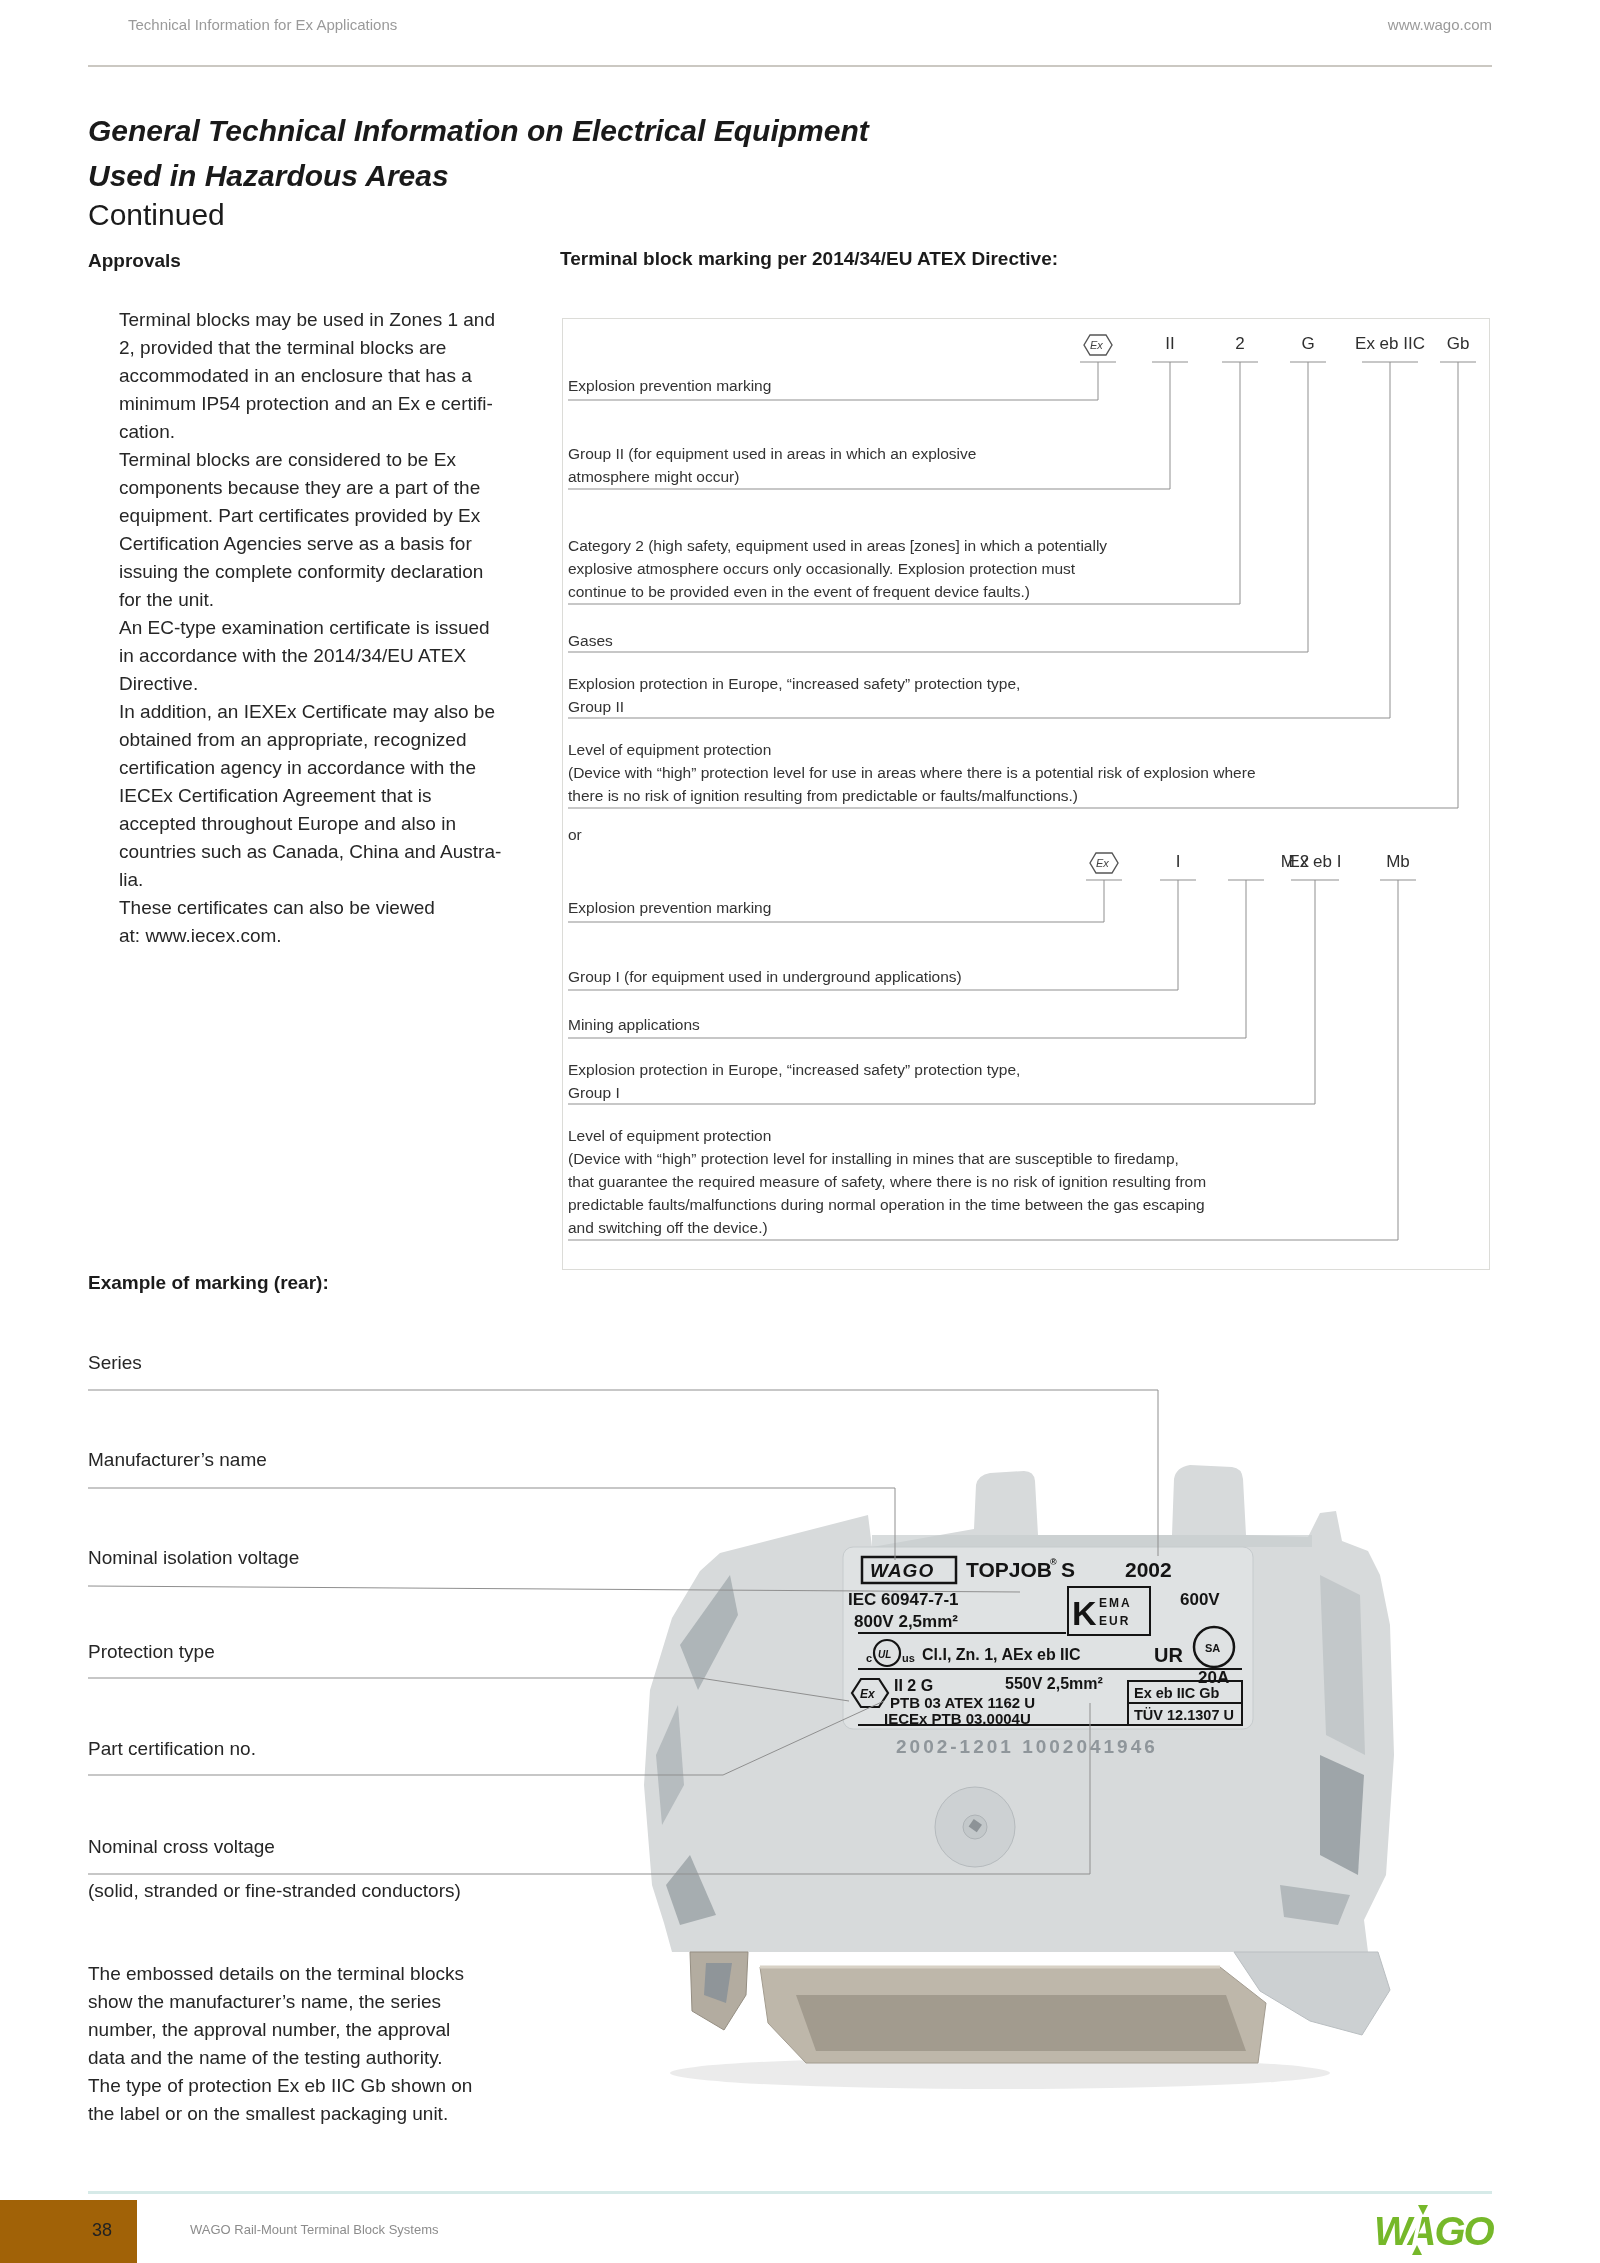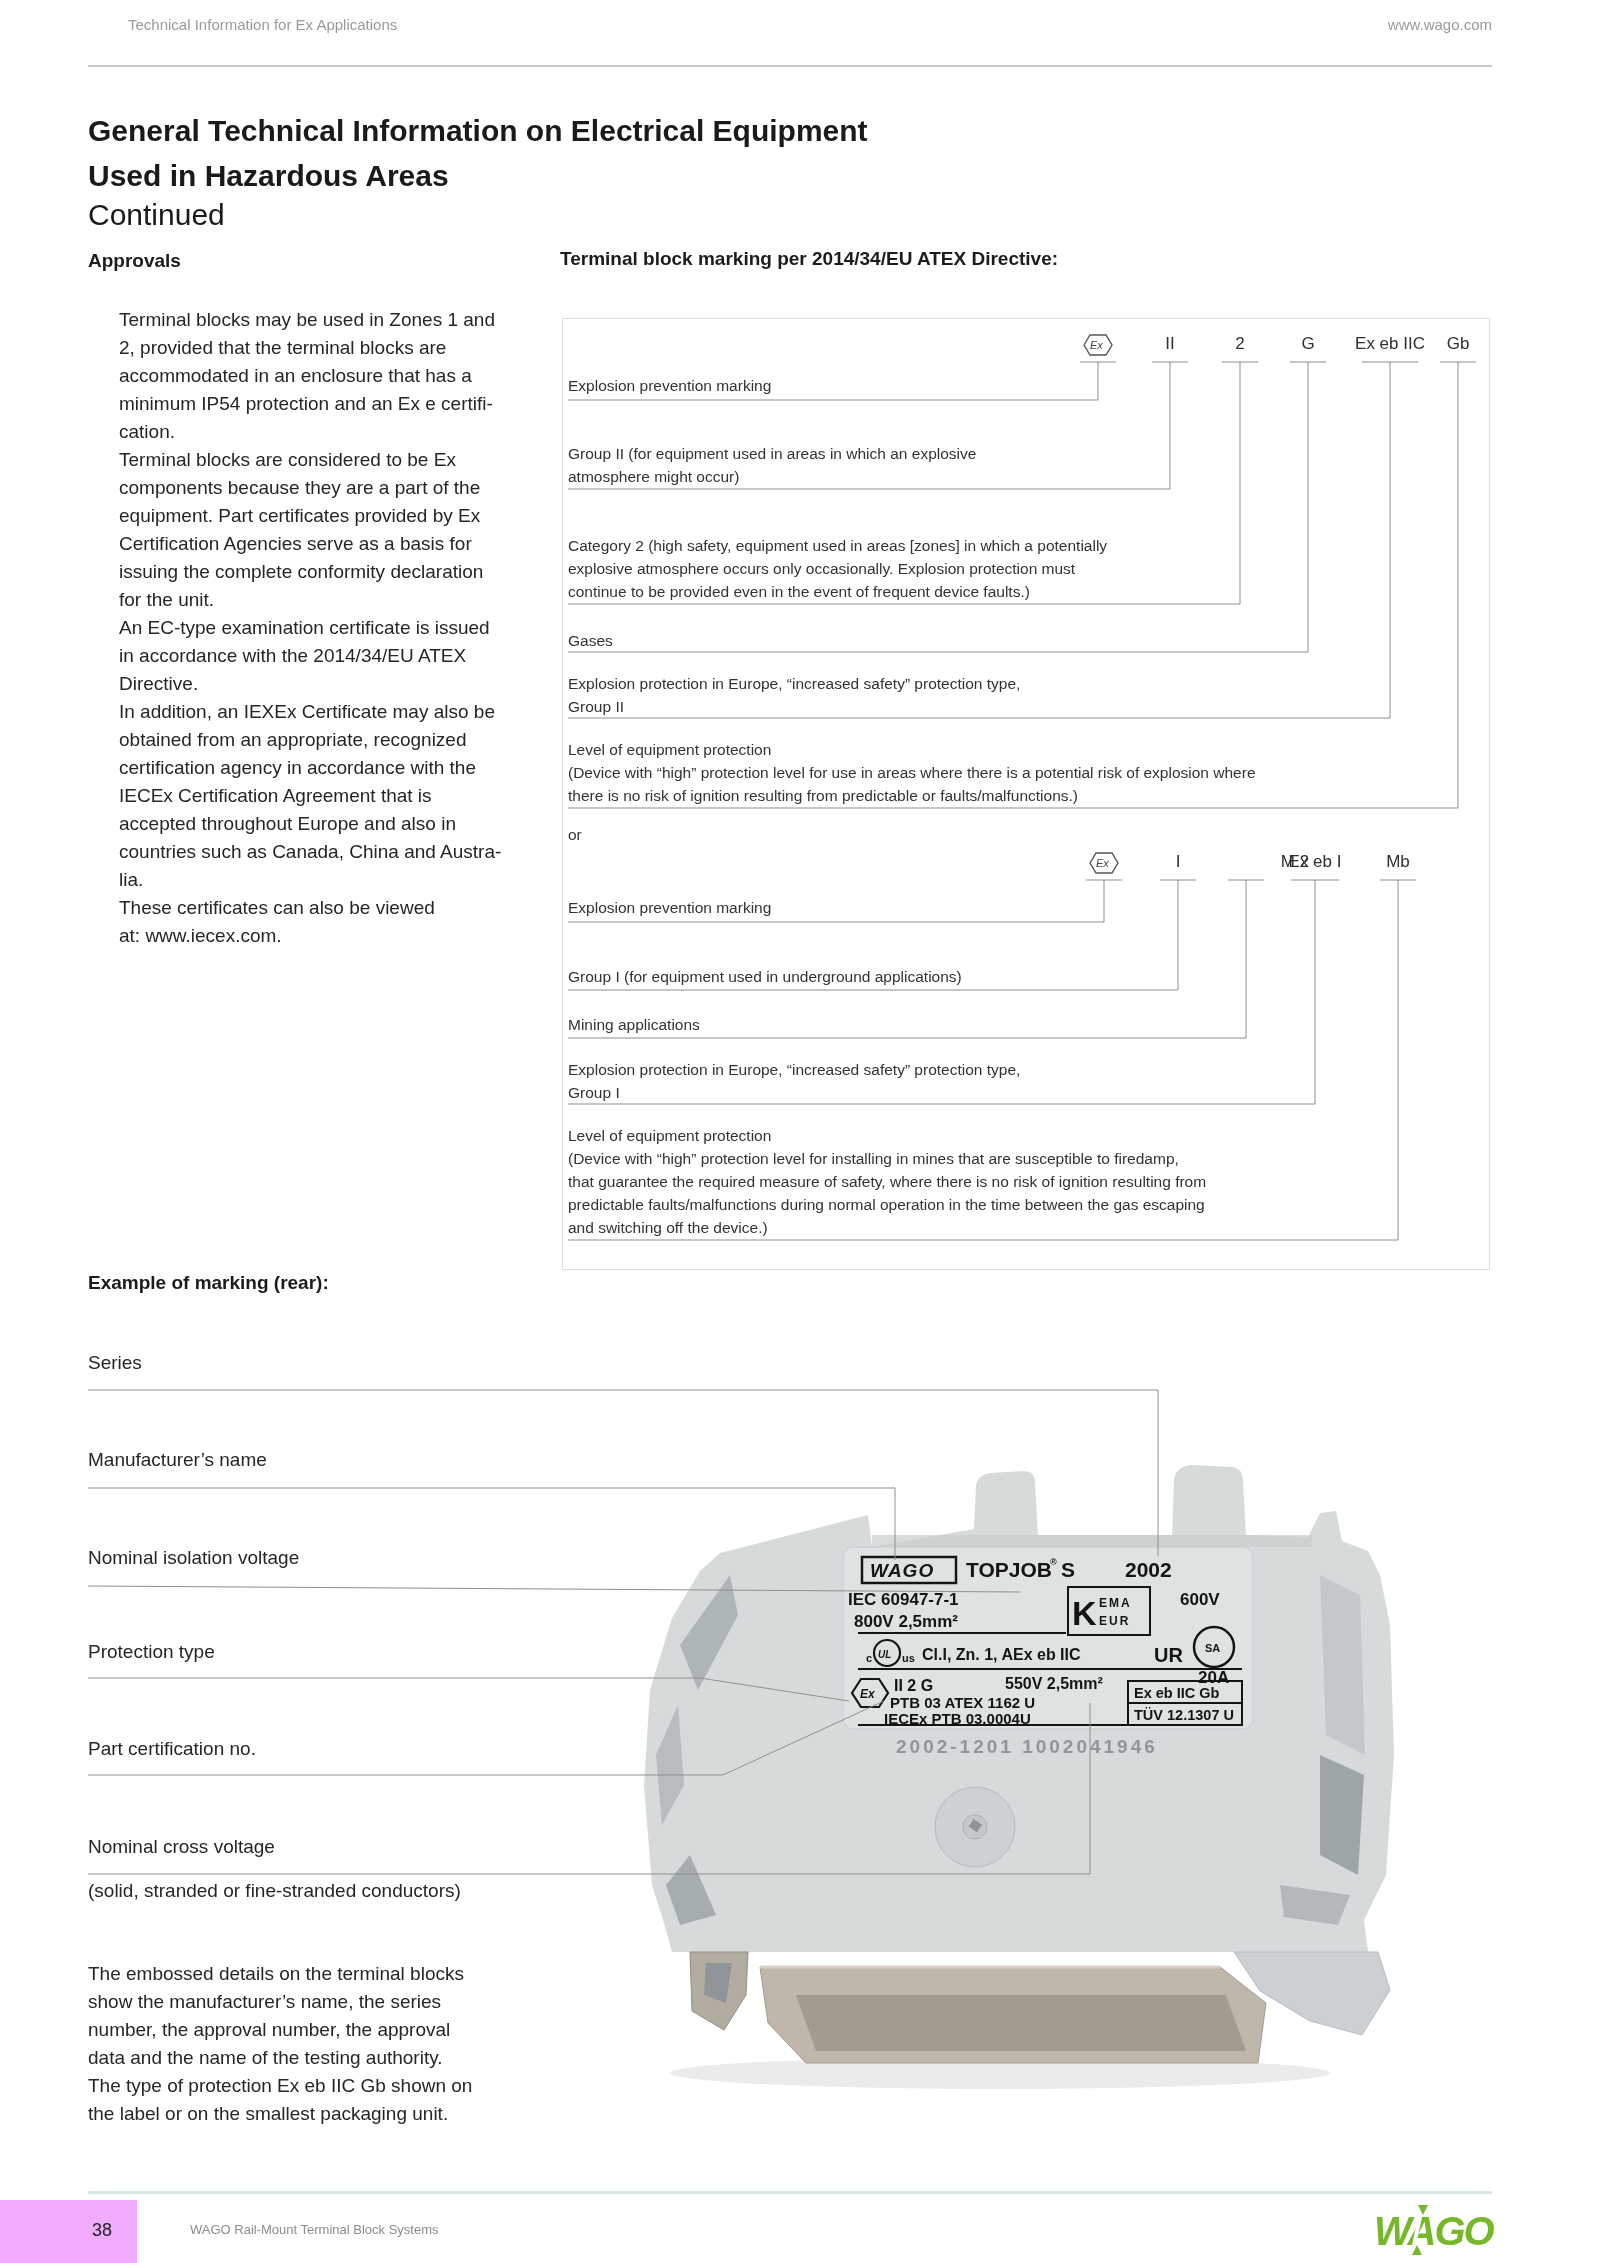"General Technical Information on" .title { font-style: none -> italic }
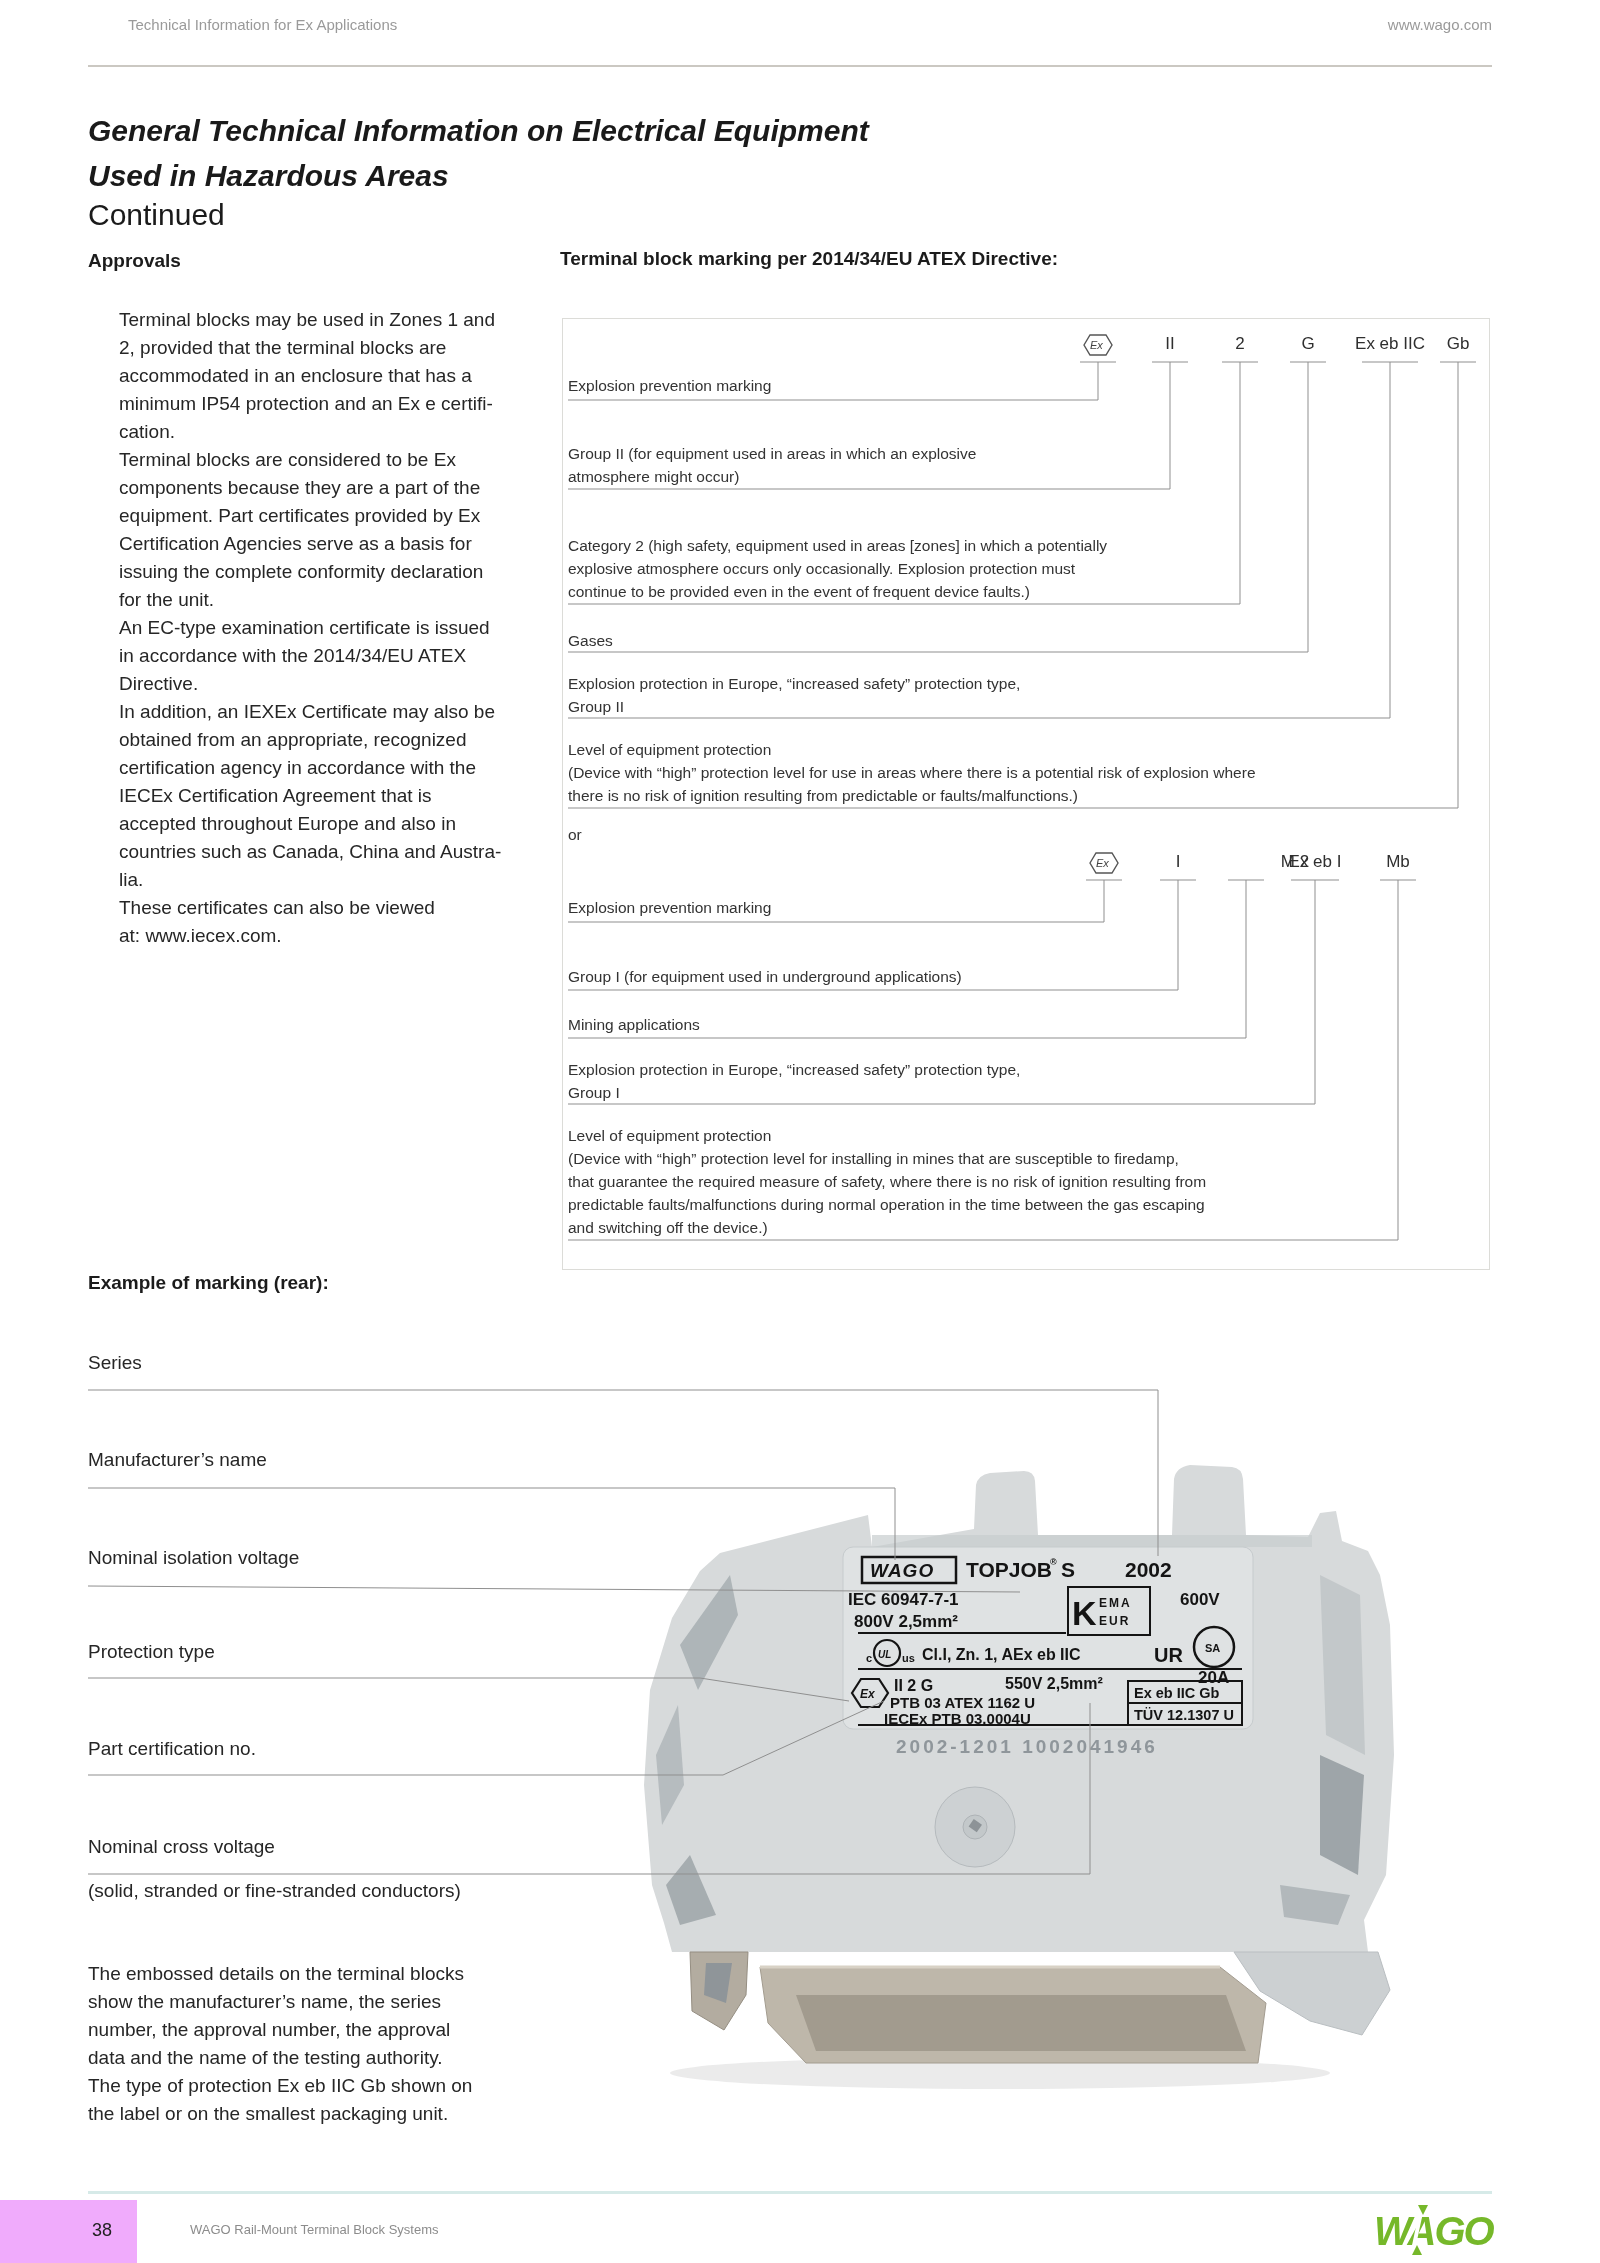"38" .footer-band { background: #f0abfc -> #a16207 }
